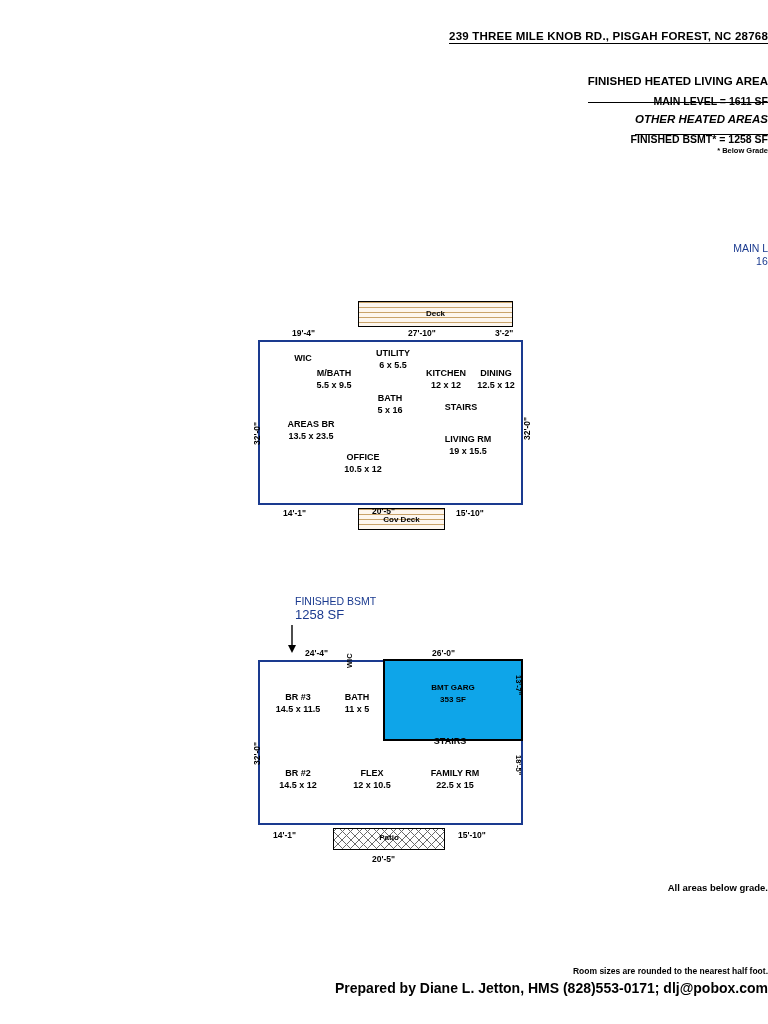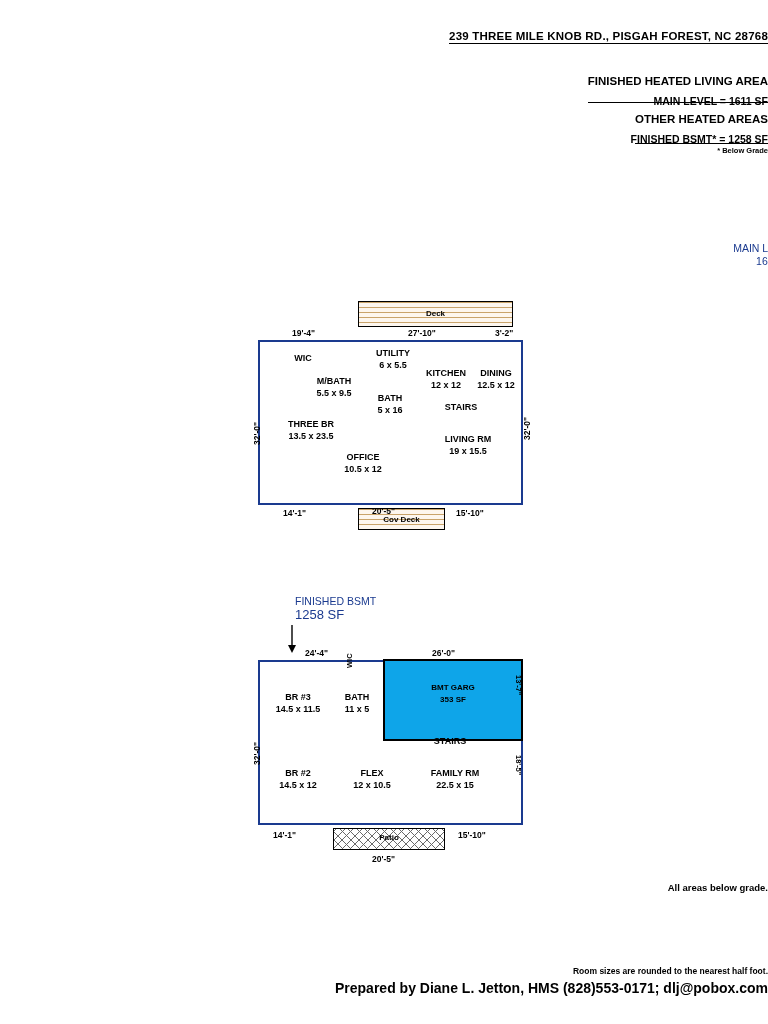"OTHER HEATED AREAS" #other-heated-label span { font-style: none -> italic; padding-bottom: 18px -> 9px }
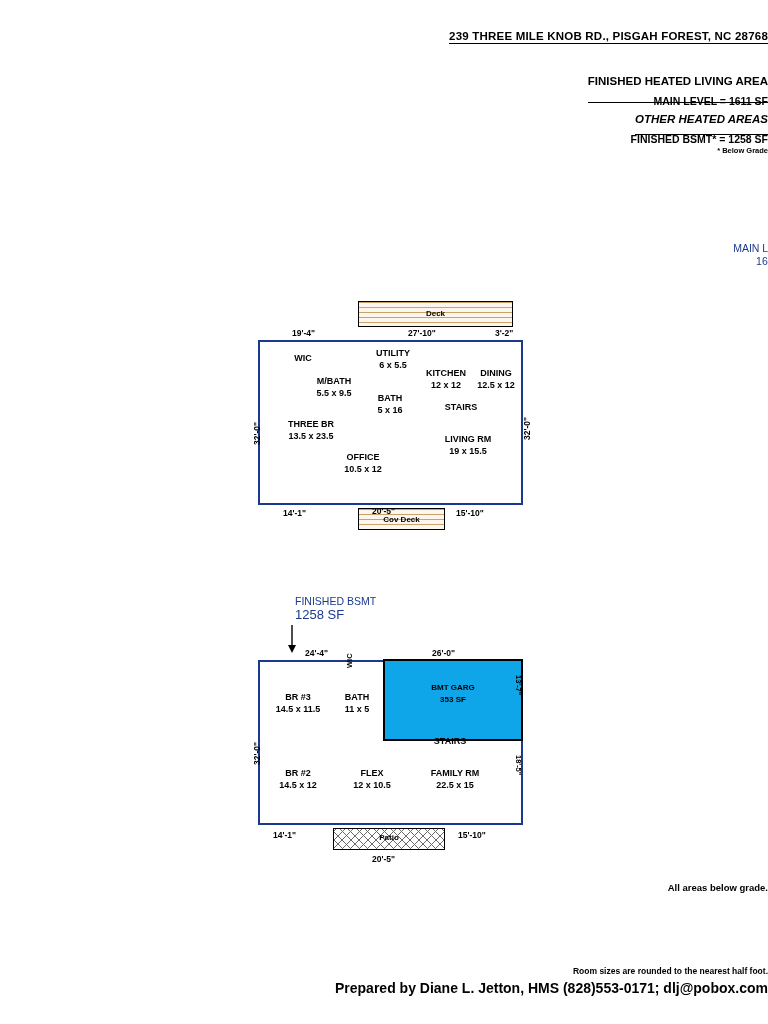"M/BATH" div.abs { margin-top: 8px -> none }
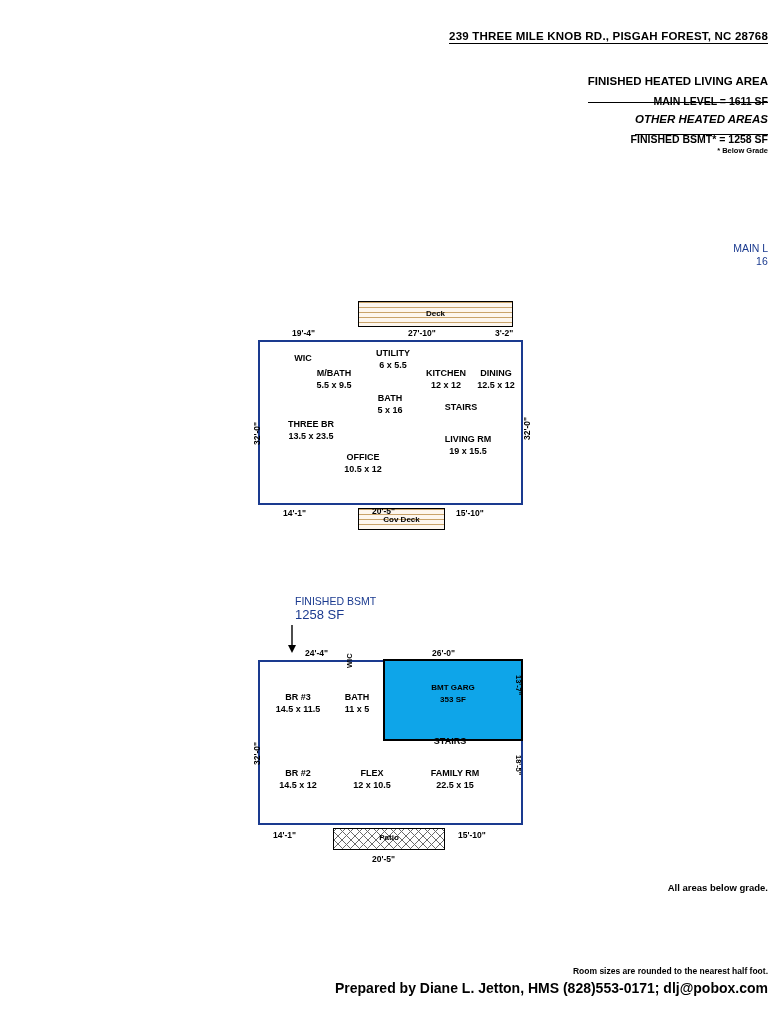"THREE BR" div { text: THREE -> AREAS }
